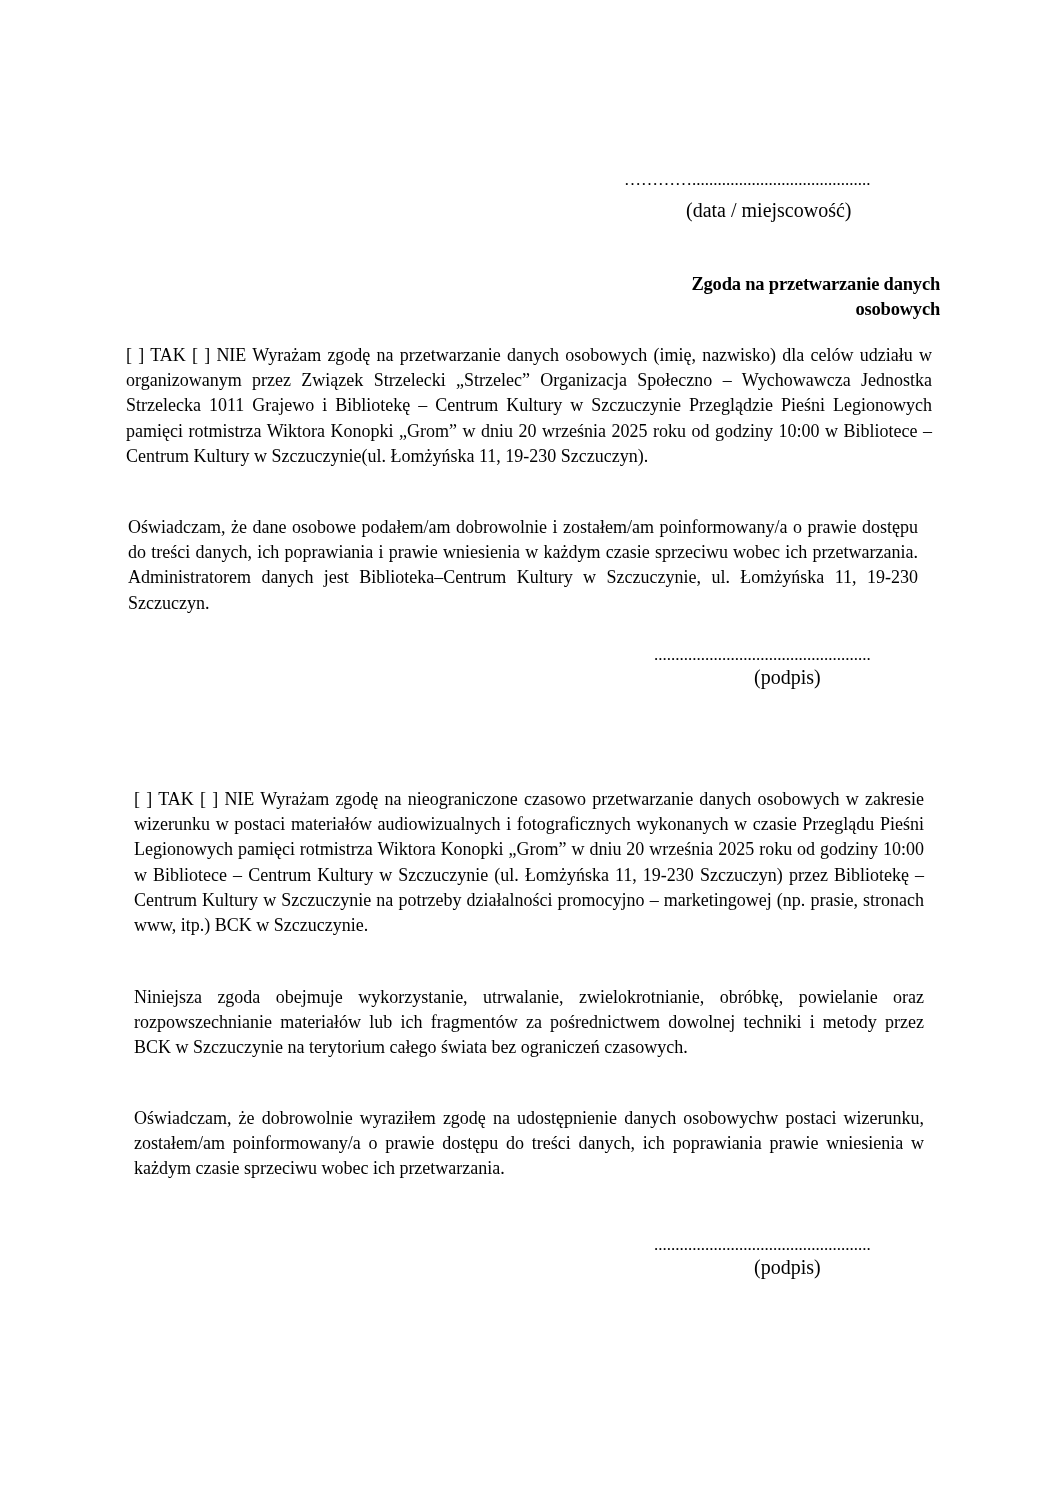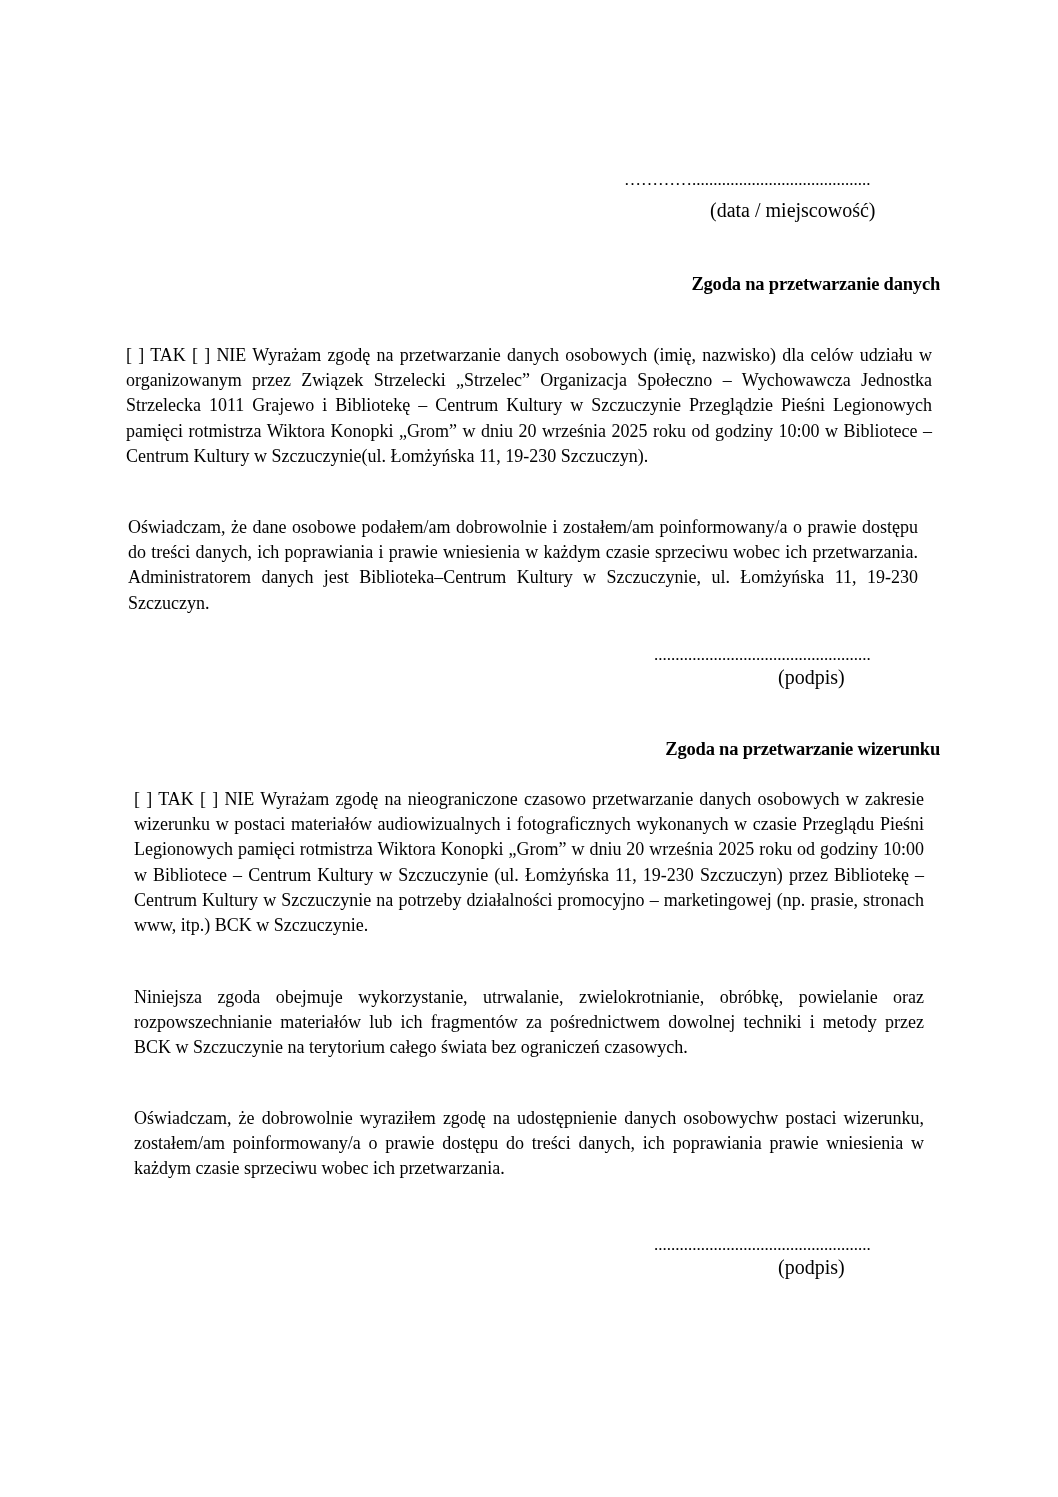"(data / miejscowość)" .caption { margin-left: 24px -> none }
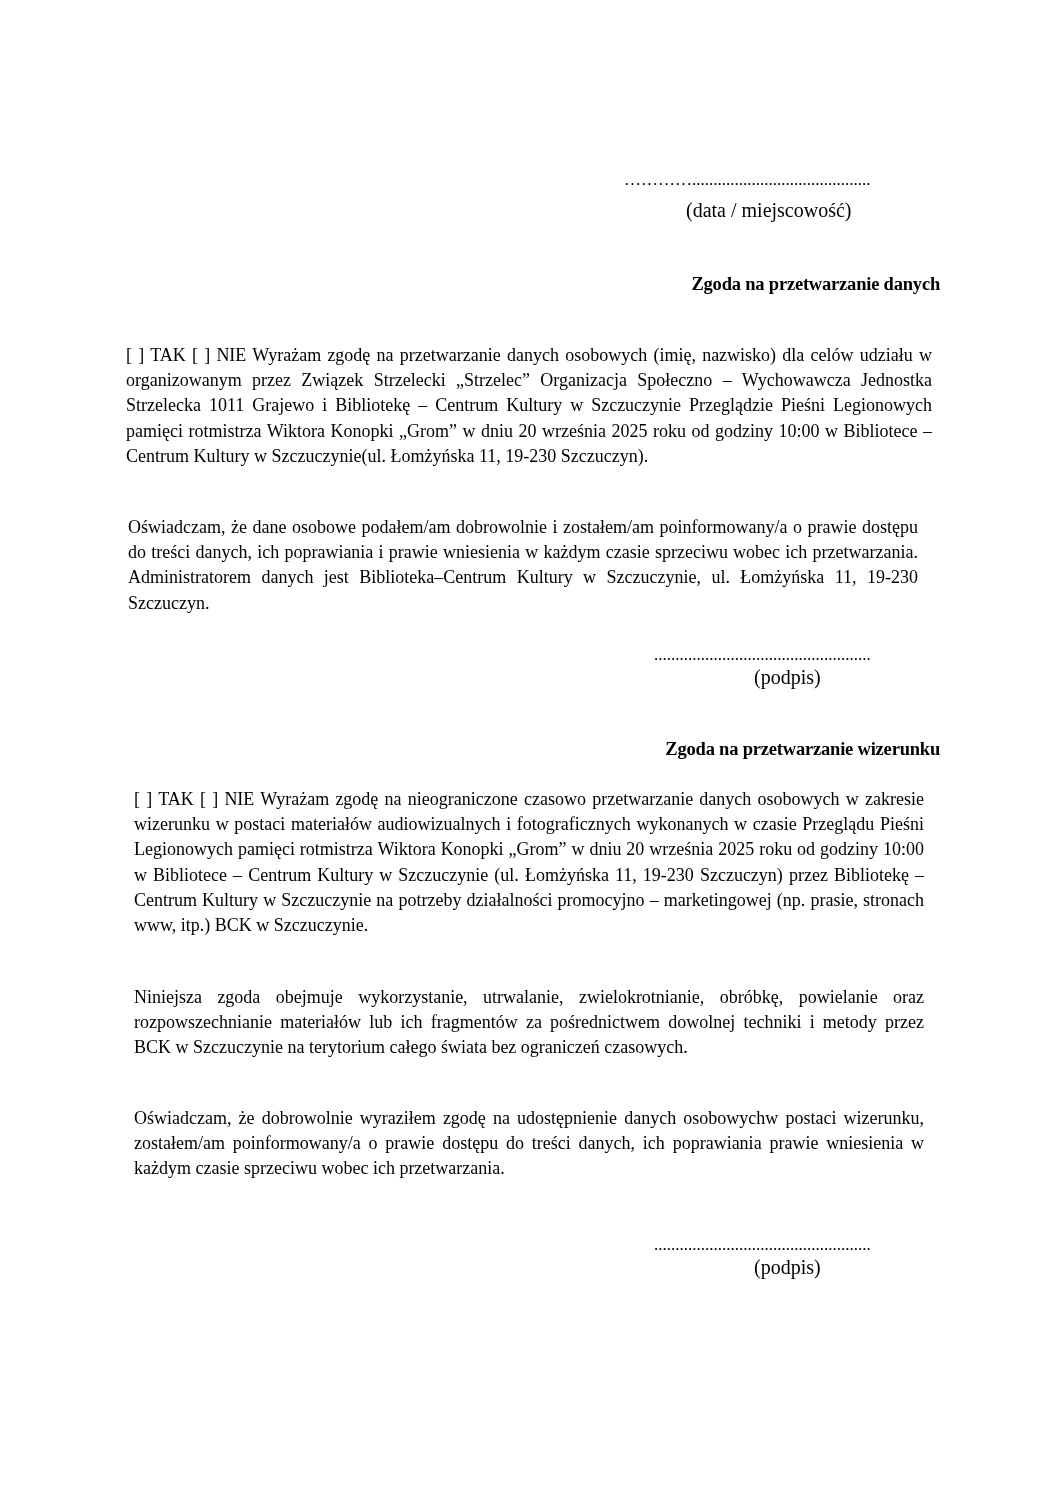"osobowych" div { html: none -> <div>osobowych</div> }
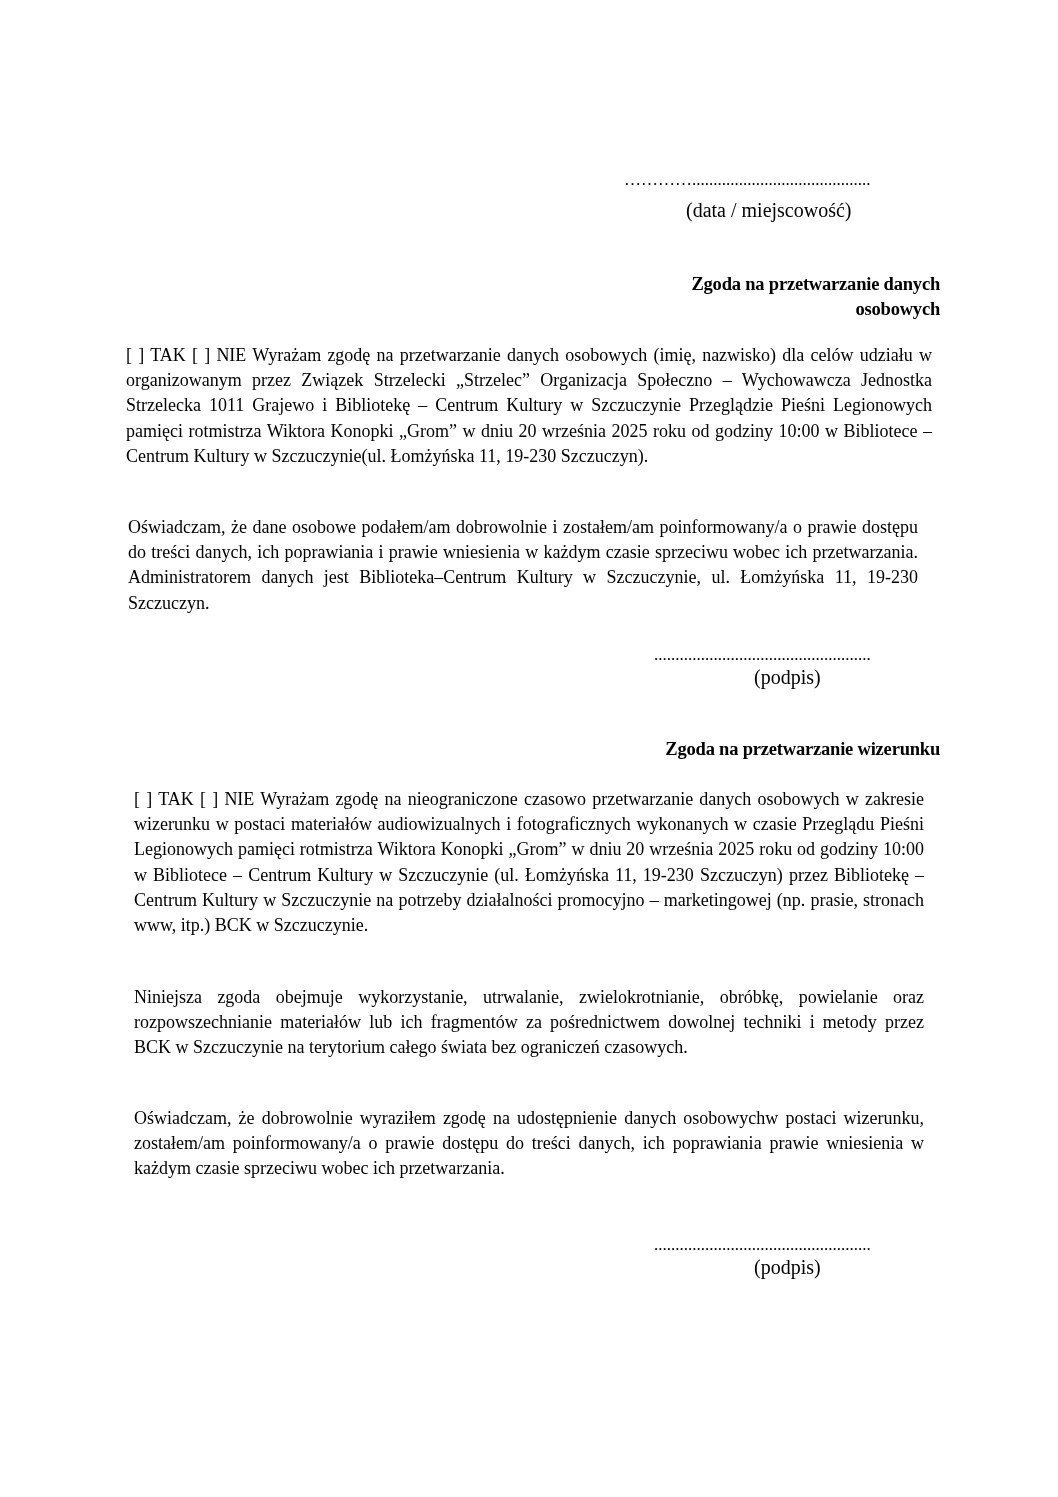"Zgoda na przetwarzanie wizerunku" div.block { html: <div>Zgoda na przetwarzanie wizerunku</div> -> none }
